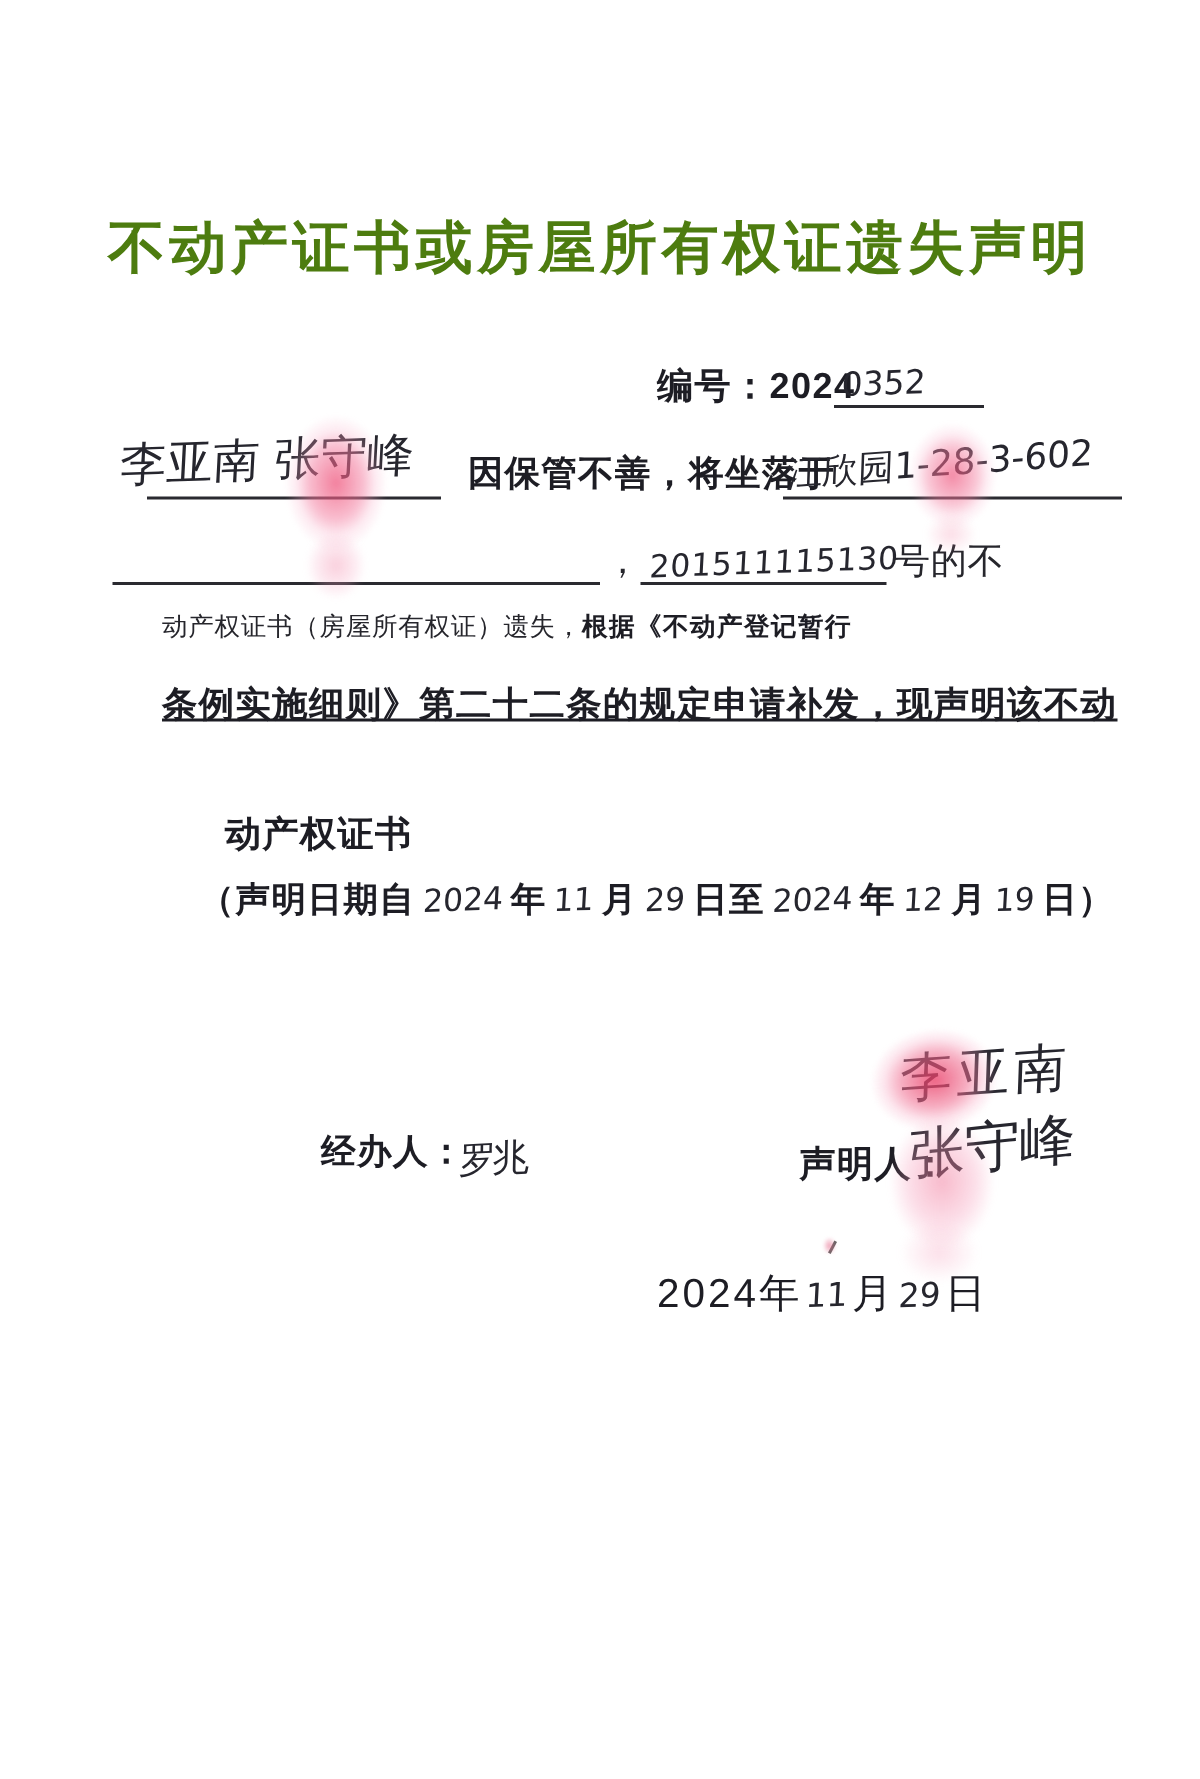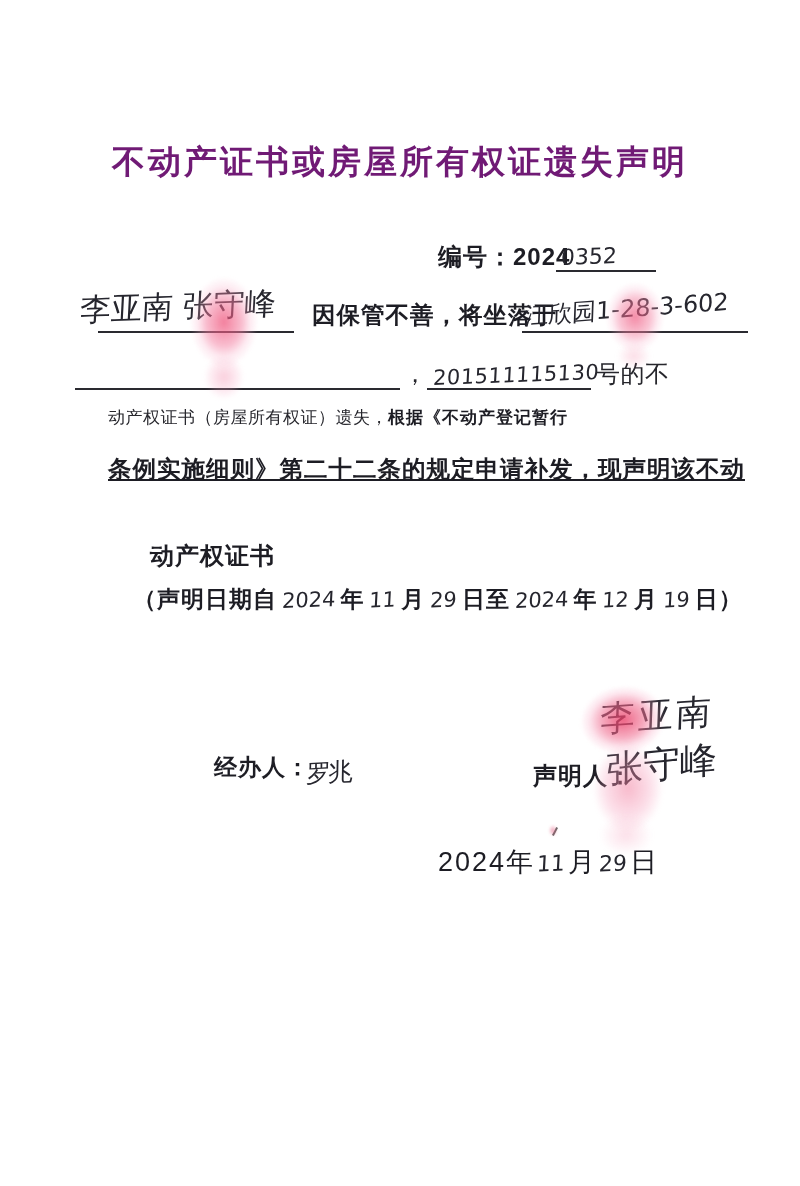"不动产证书或房屋所有权证遗失声明" .title { color: #701a75 -> #4d7c0f; font-size: 33px -> 38px }
